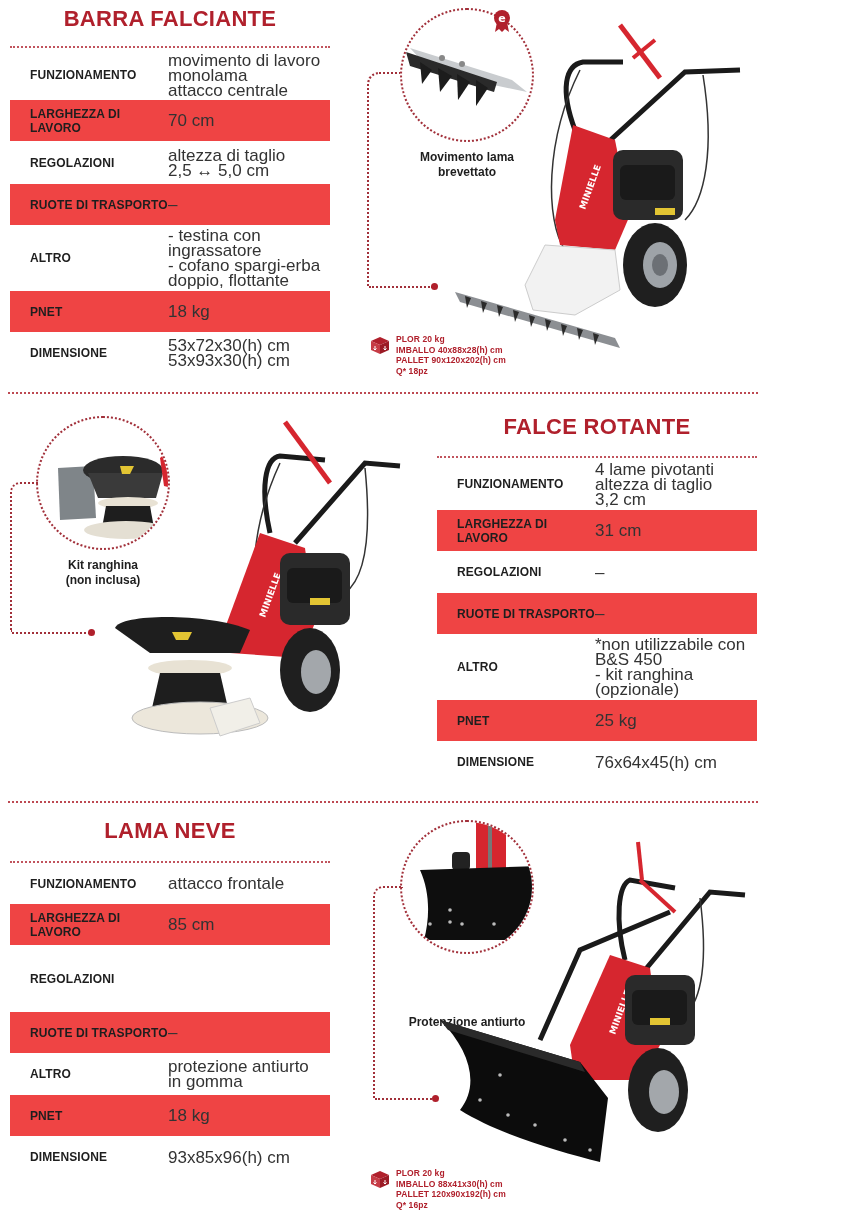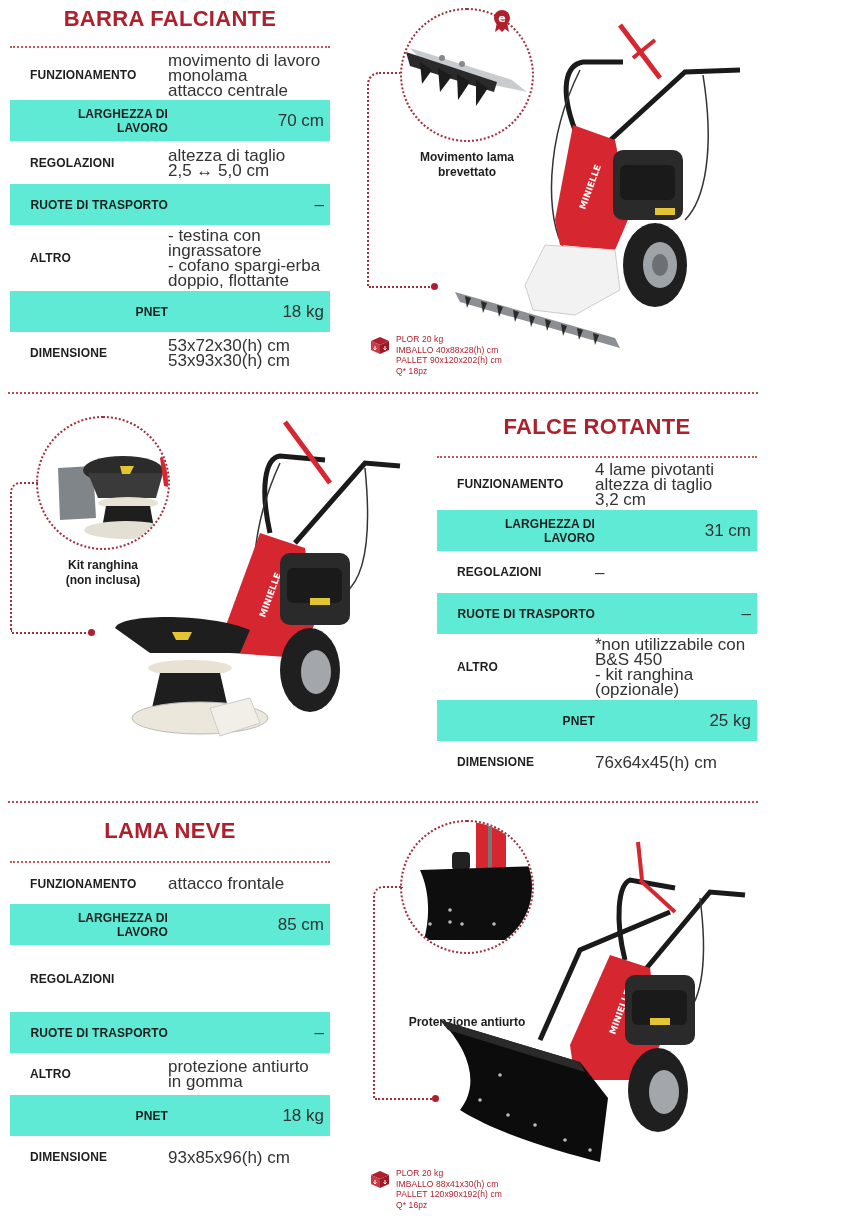"LARGHEZZA DI LAVORO" .row.grey { background: #5eead4 -> #ef4444; text-align: right -> none }
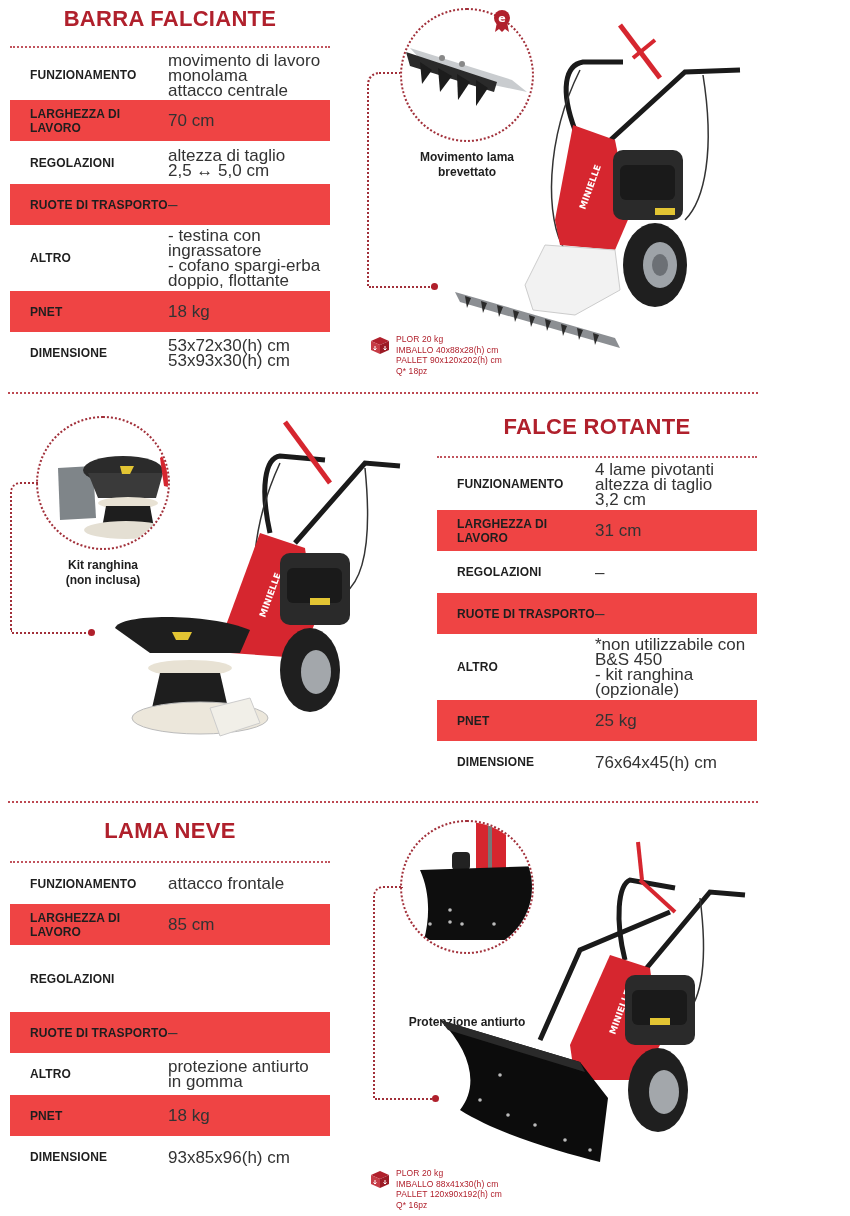"PLOR 20 kg" .pack-lines { font-weight: 400 -> 700 }
